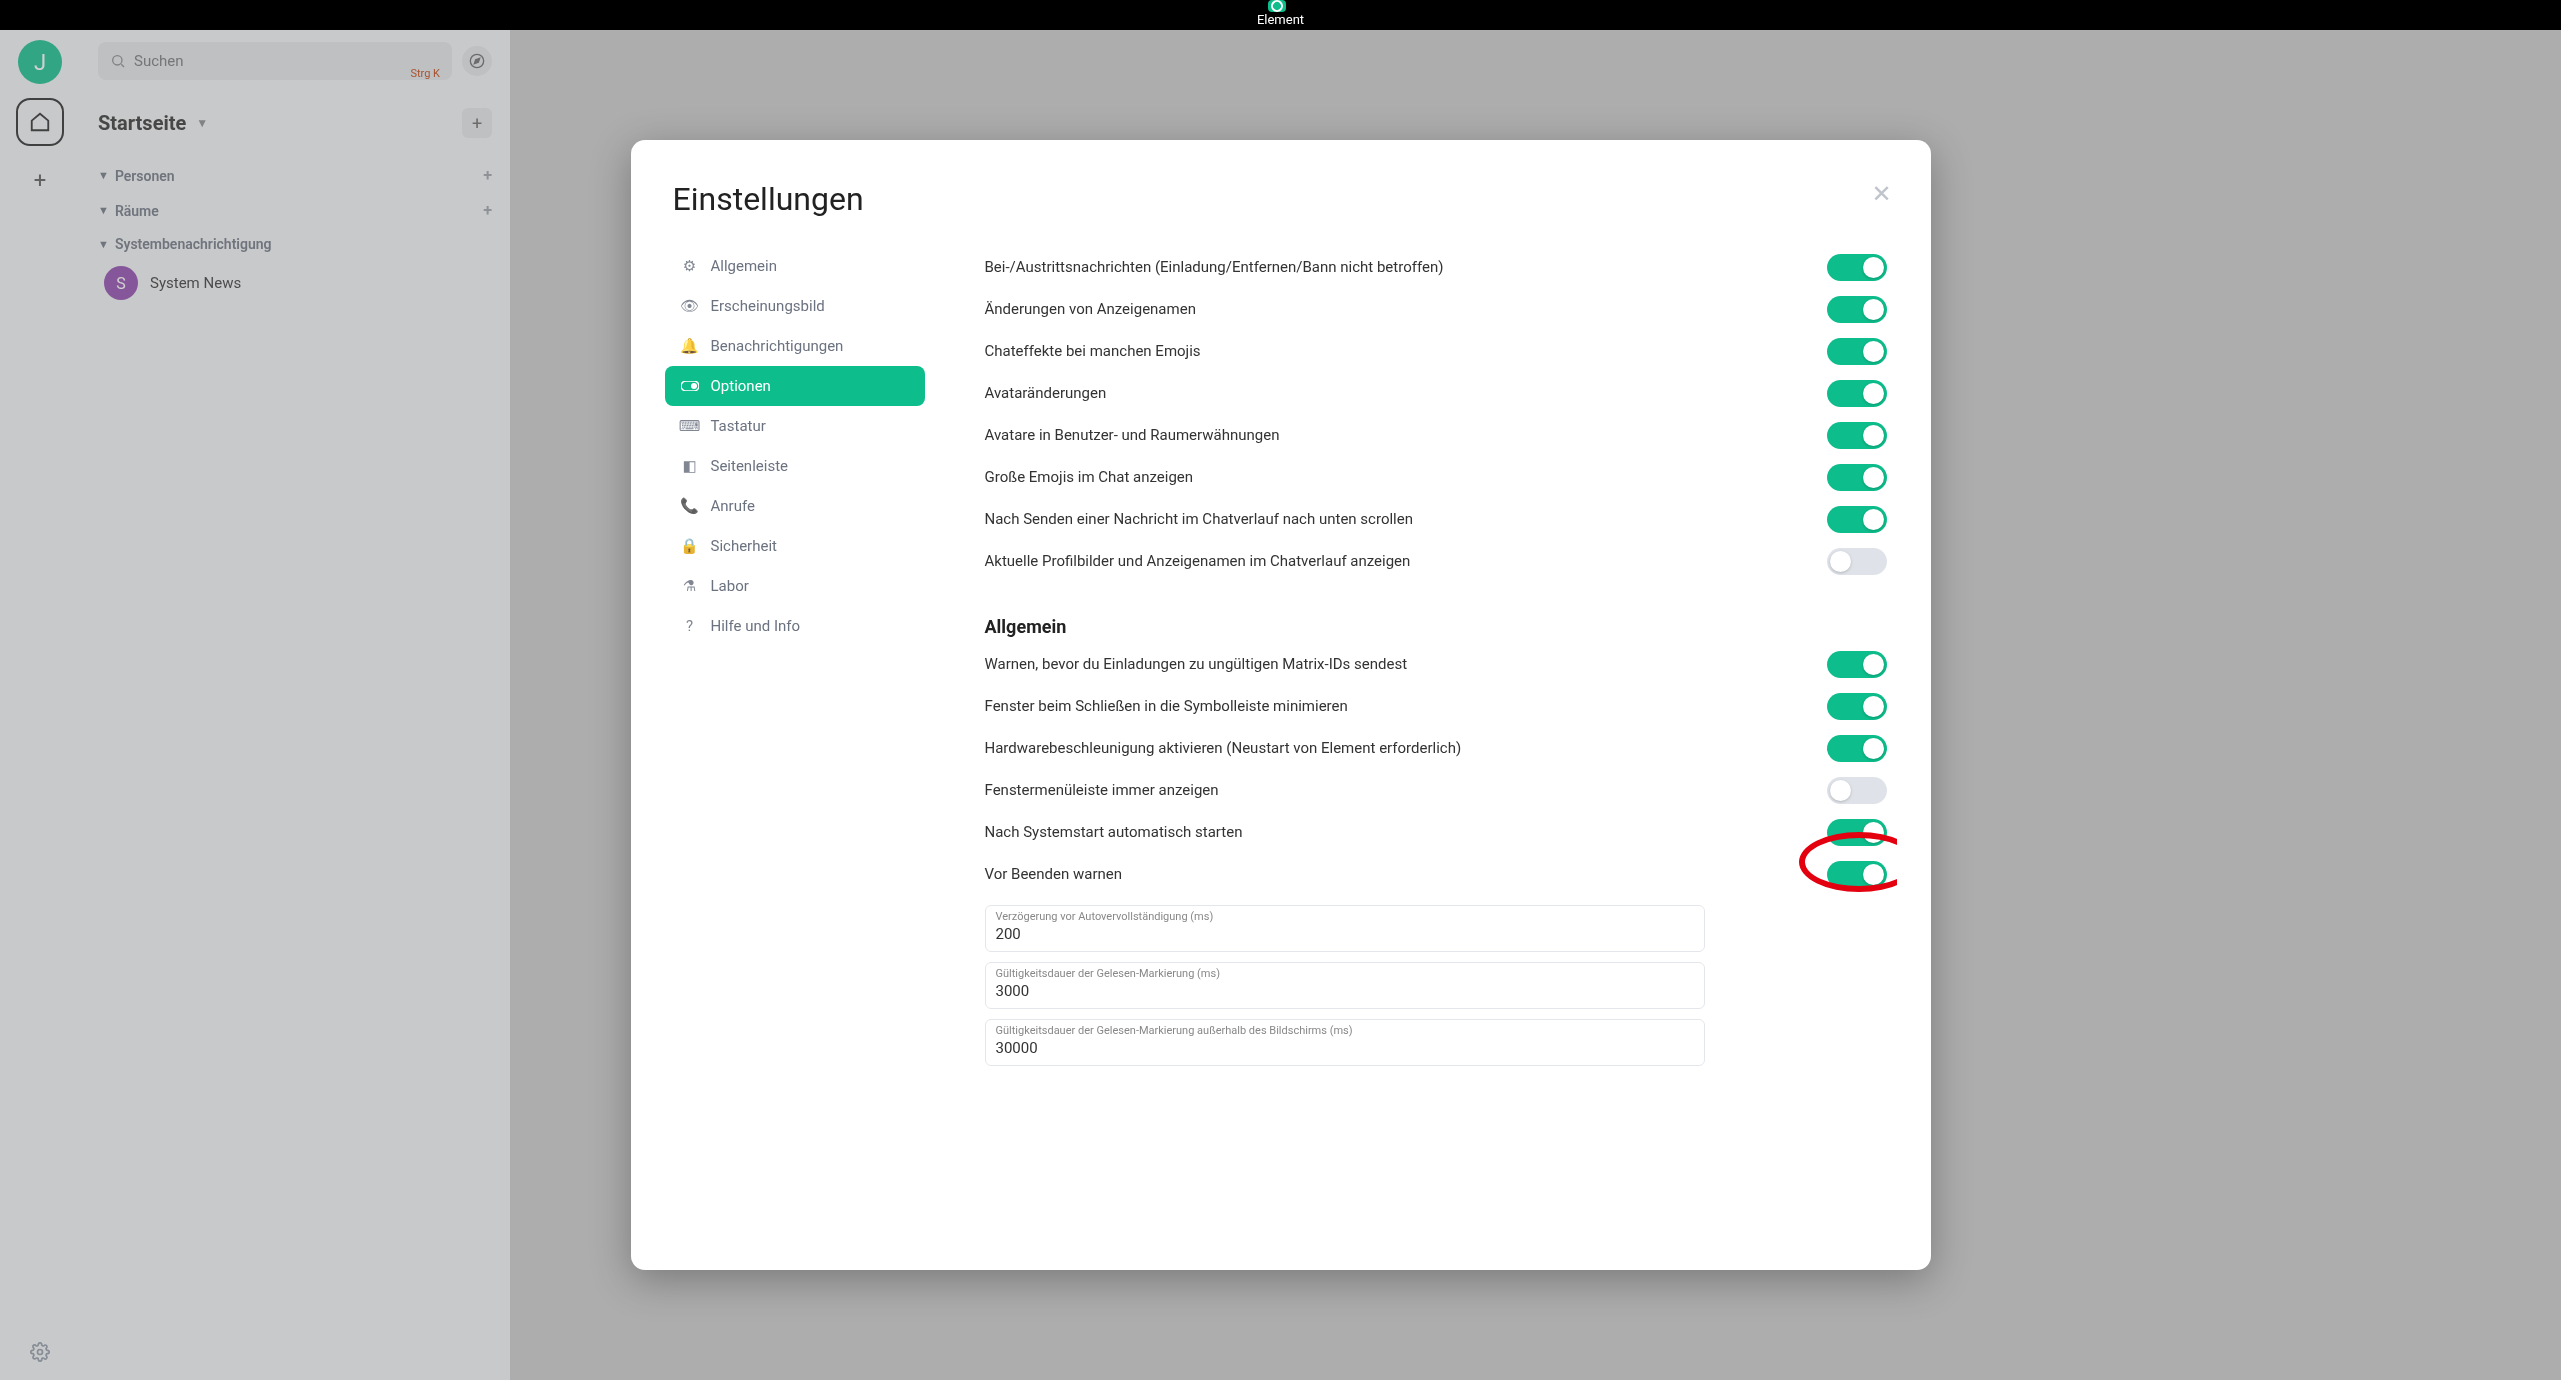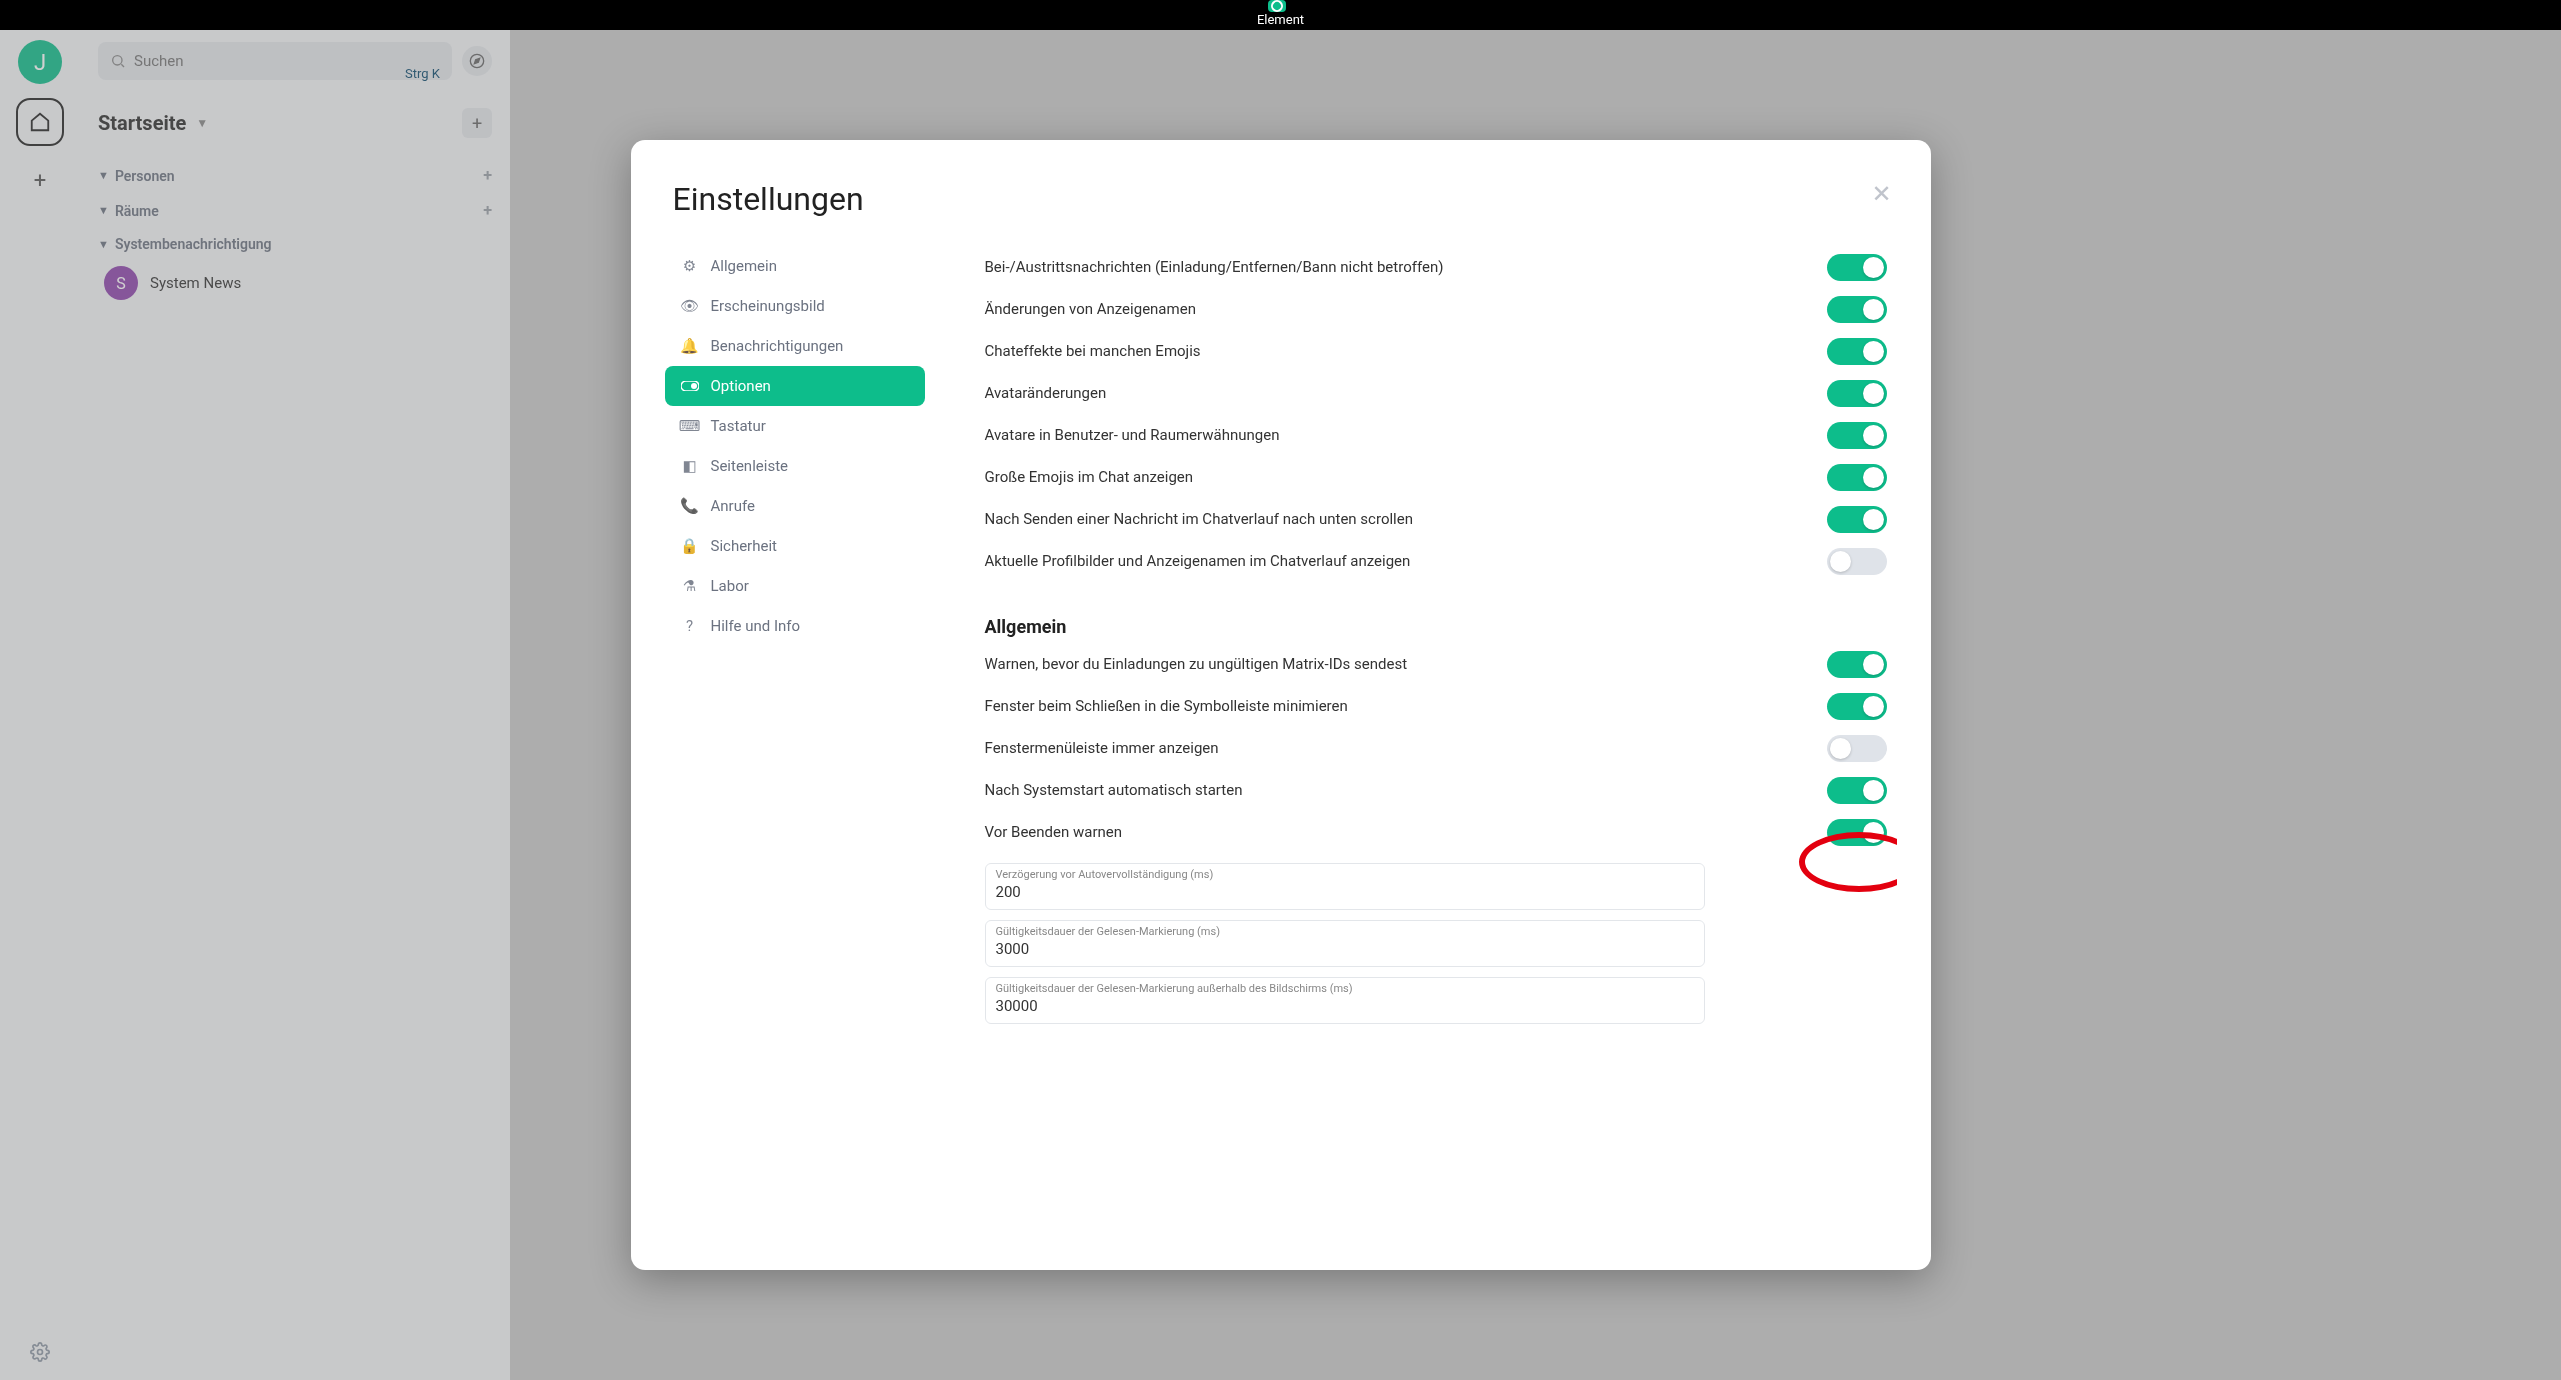"Strg K" .kbd { color: #0c4a6e -> #c2410c; font-size: 13px -> 11px }
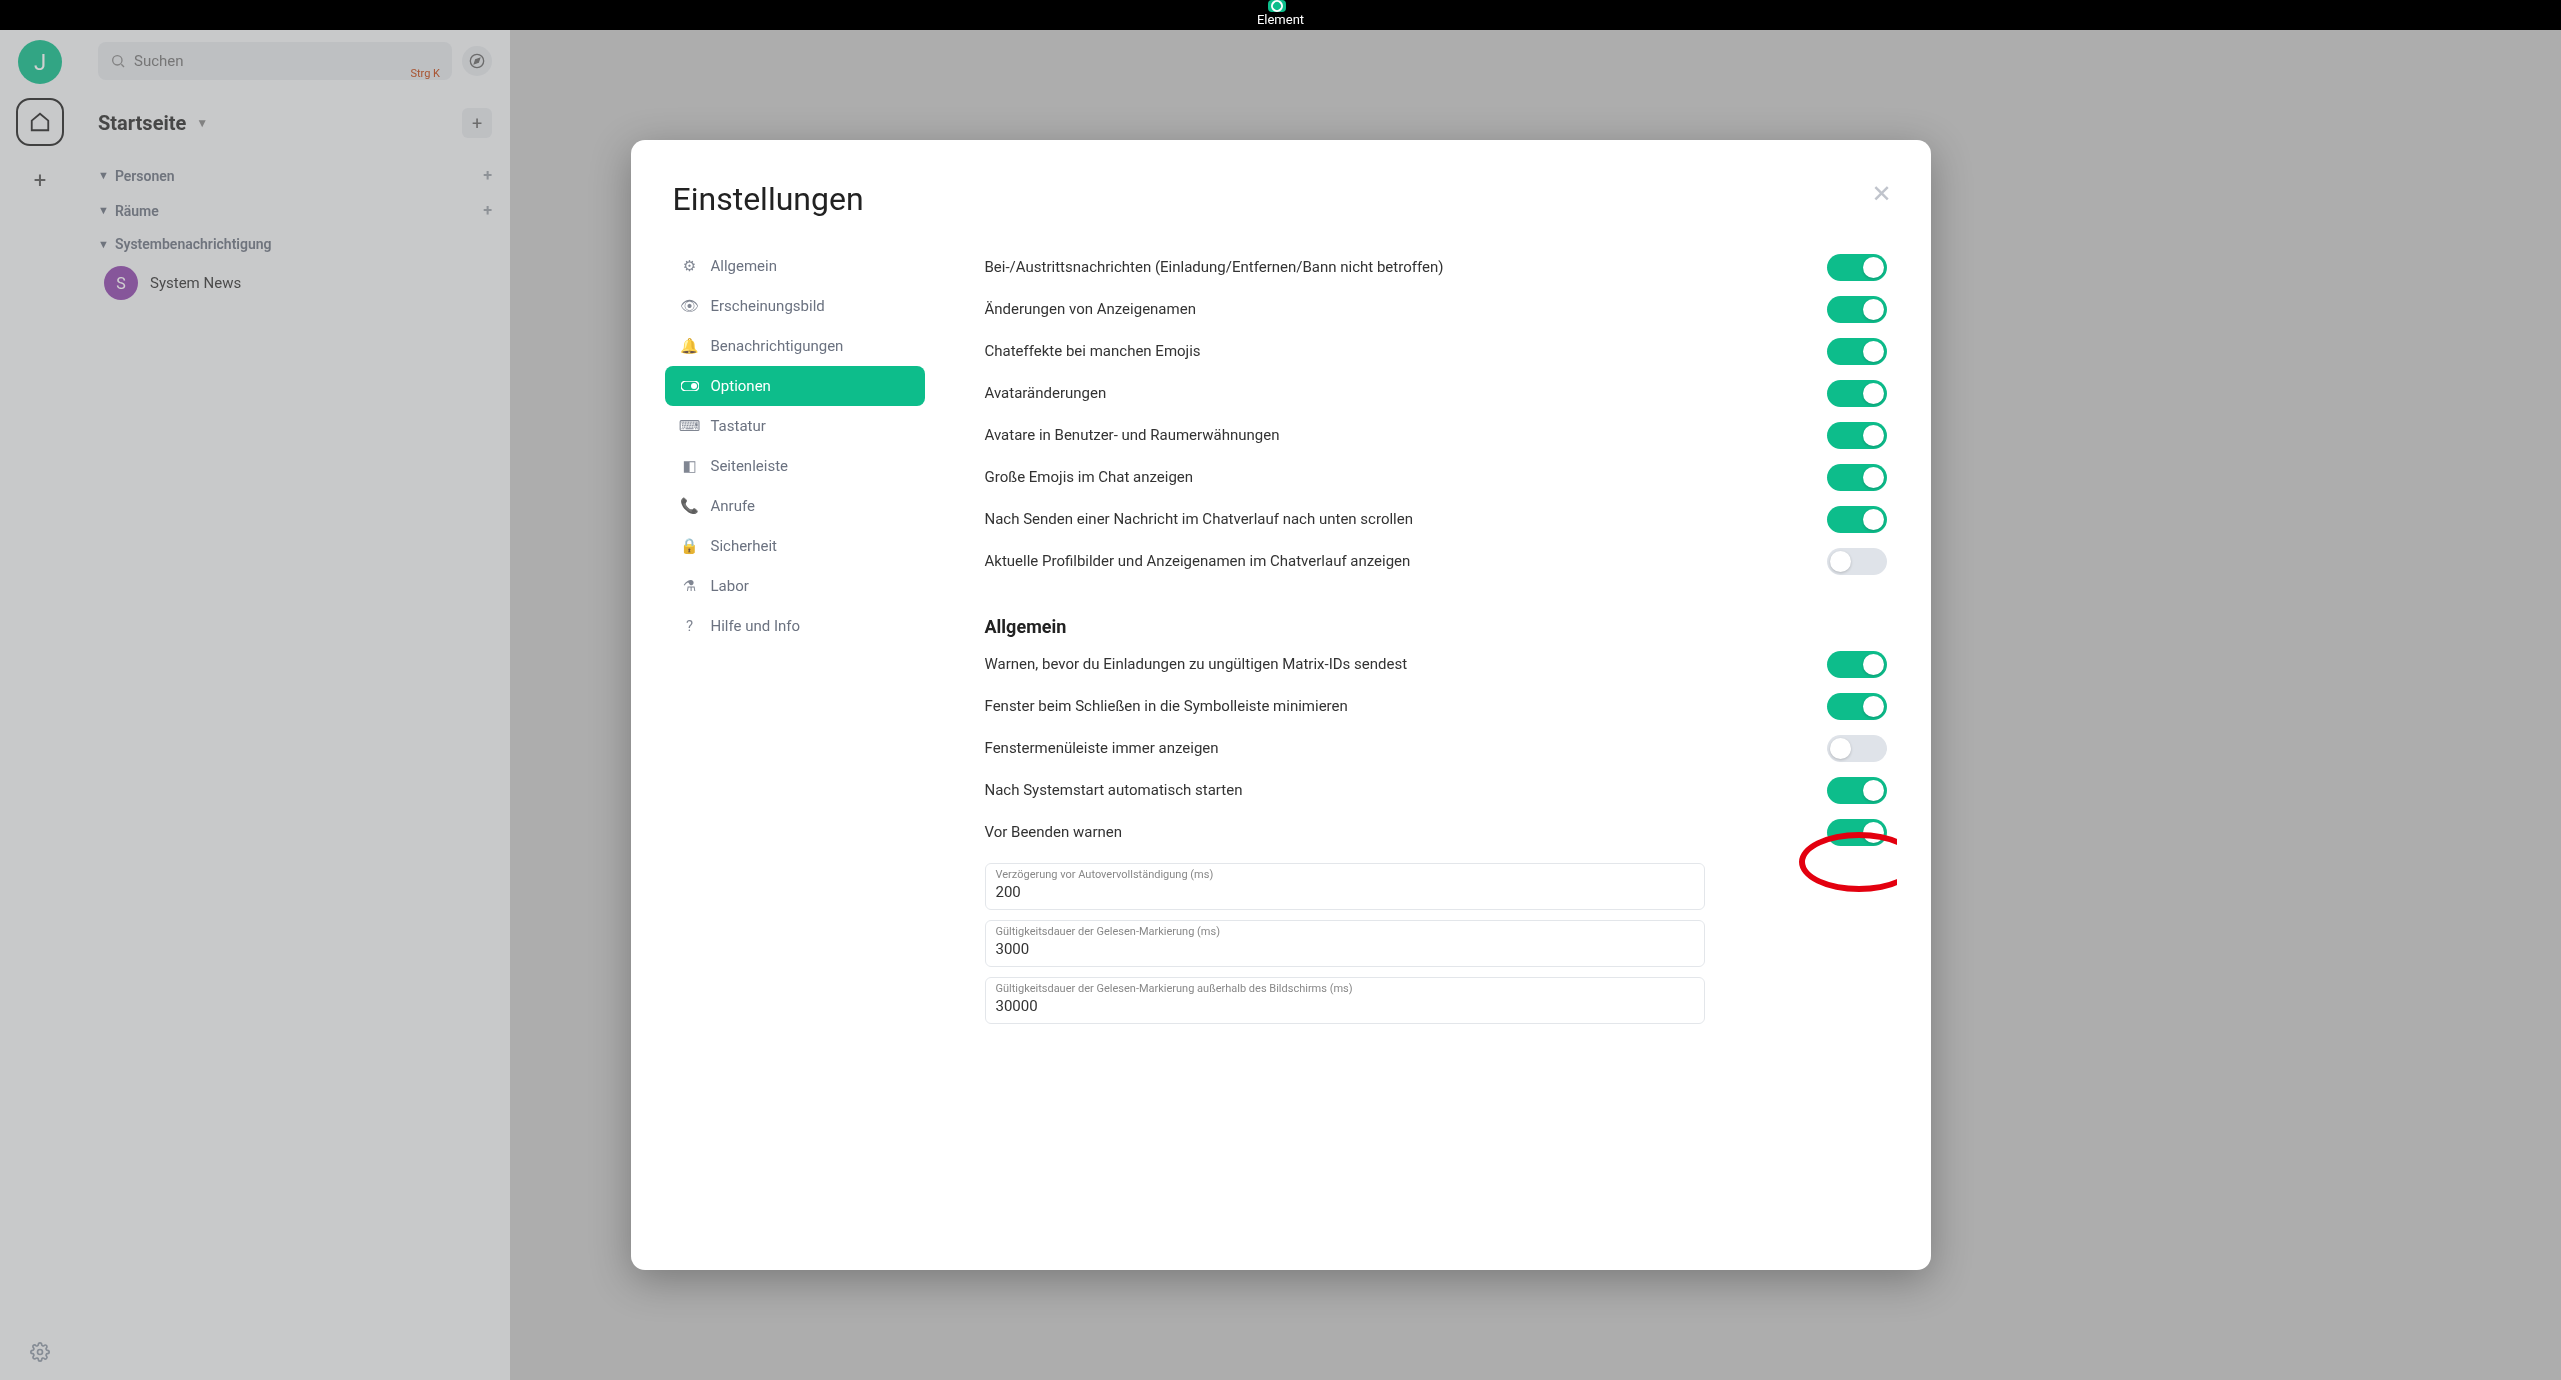"Hardwarebeschleunigung aktivieren" div.toggle-row { html: none -> <div> <div>Hardwarebeschleunigung aktivieren (Neustart von Element erforderlich)</div> <div> <div></div> </div> </div> }
